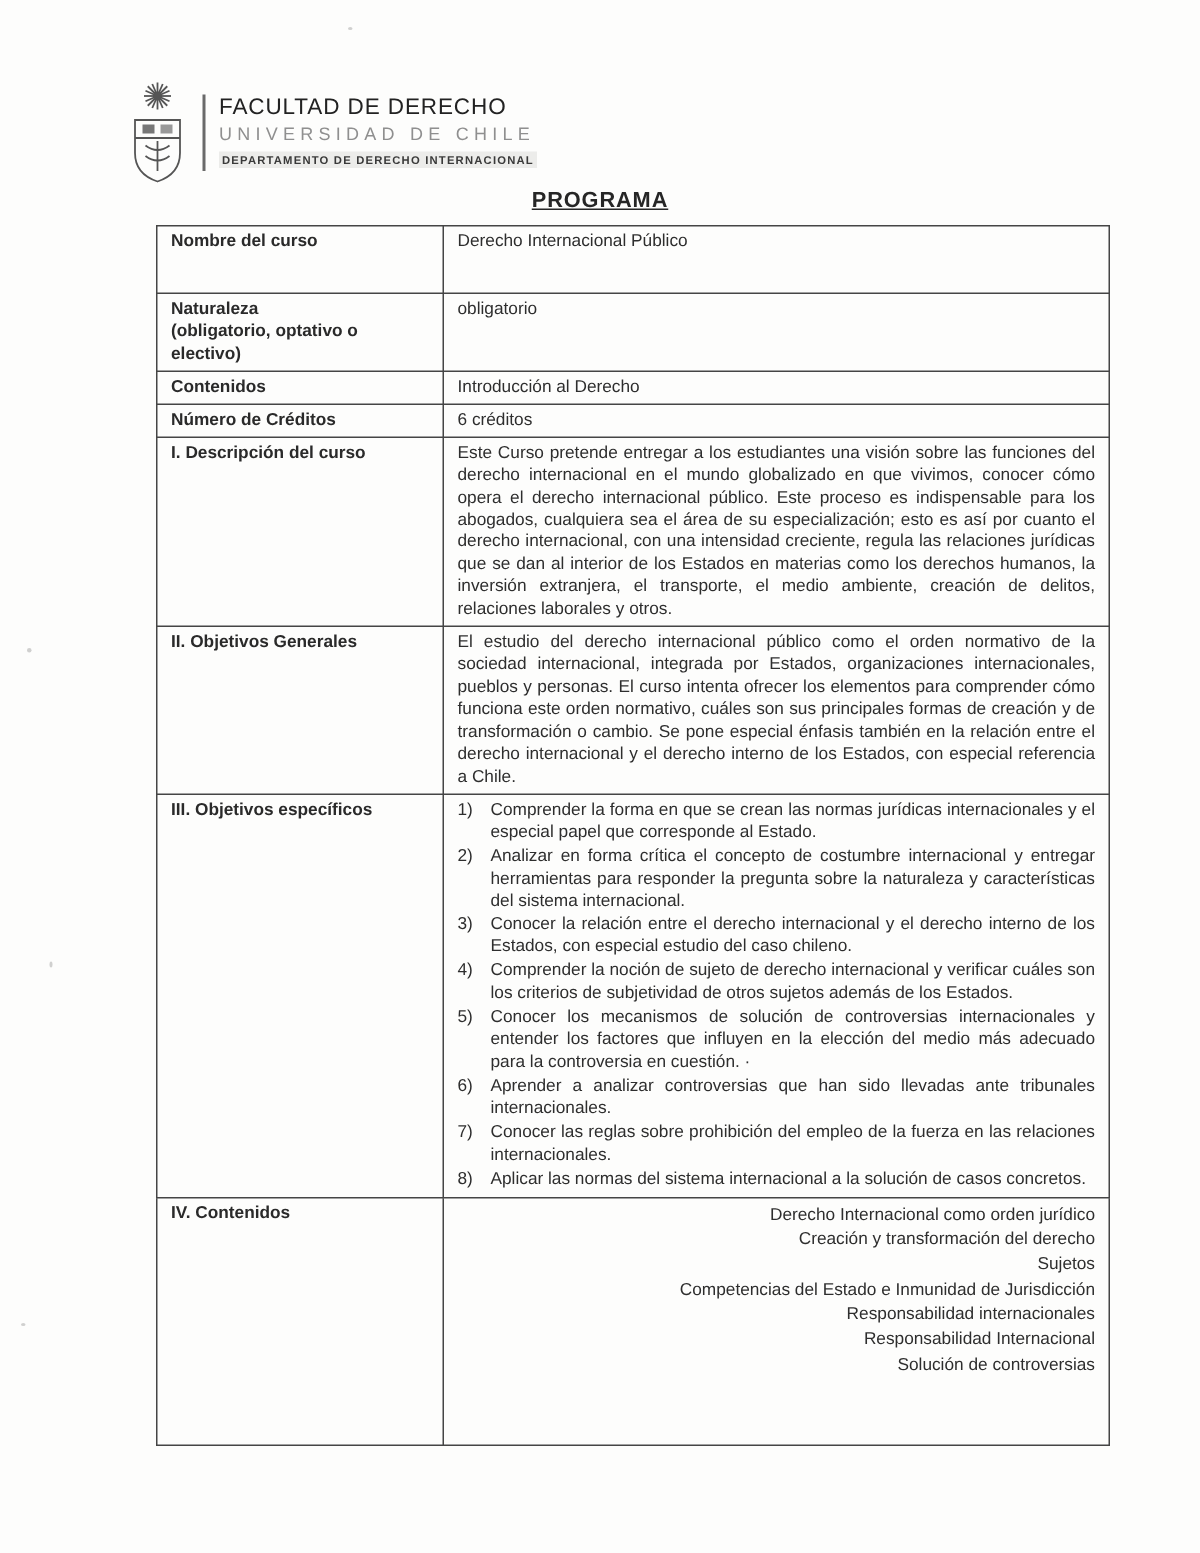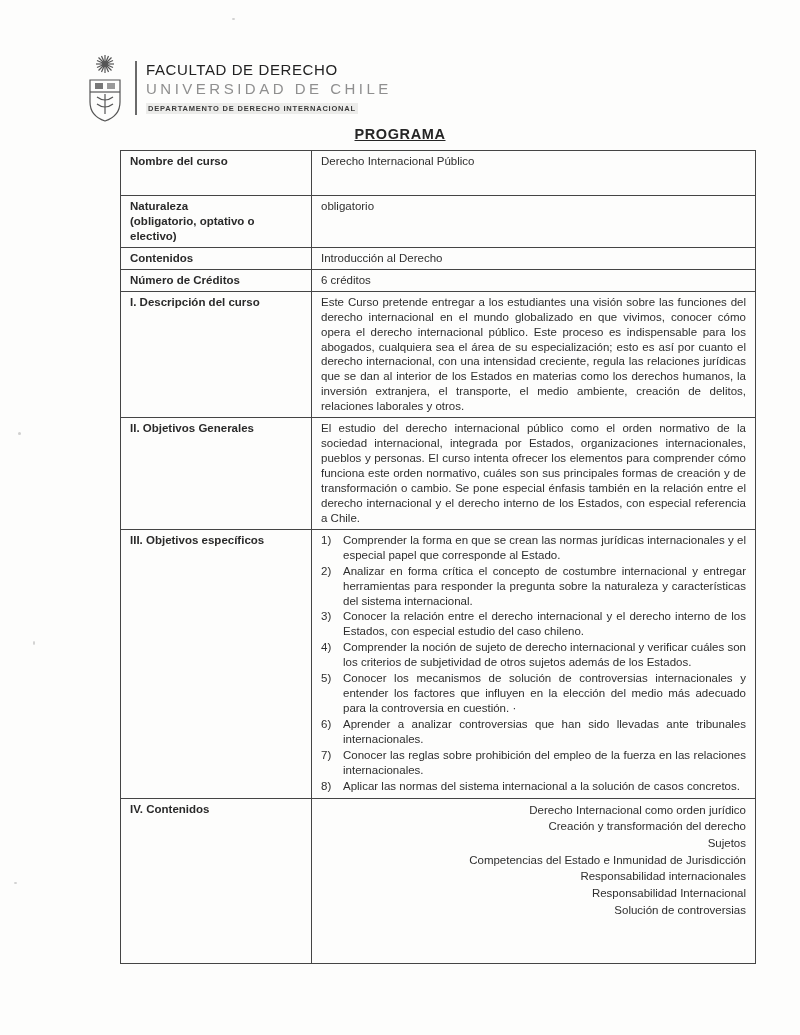"UNIVERSIDAD DE CHILE" .university { font-size: 15px -> 12px }
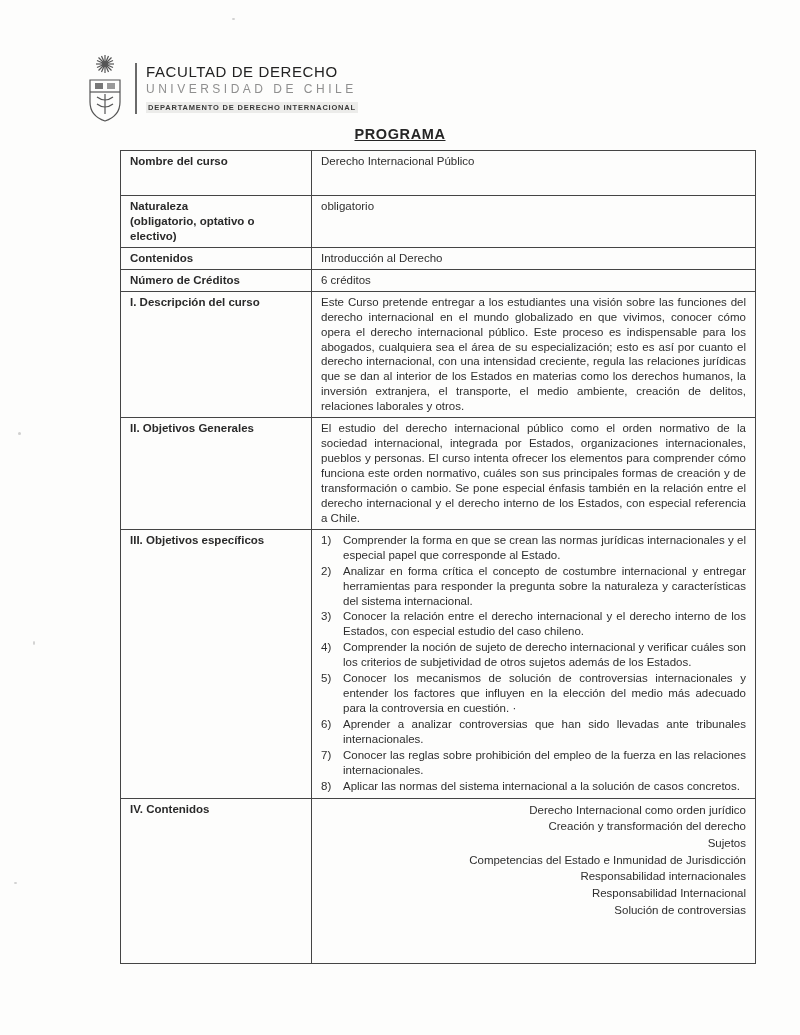"Nombre del curso" table.program { left: 120px -> 104px }
